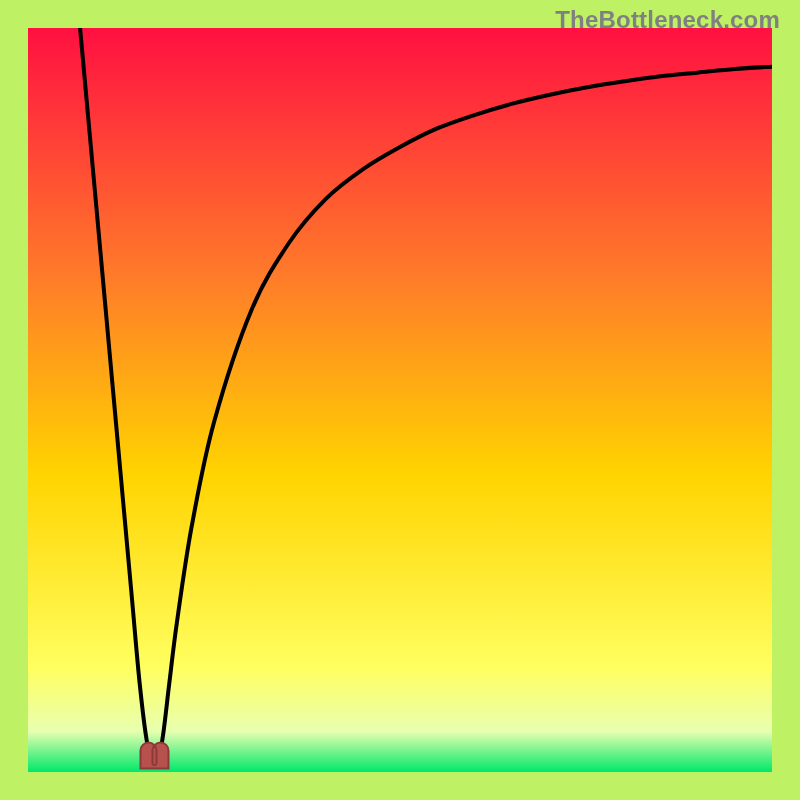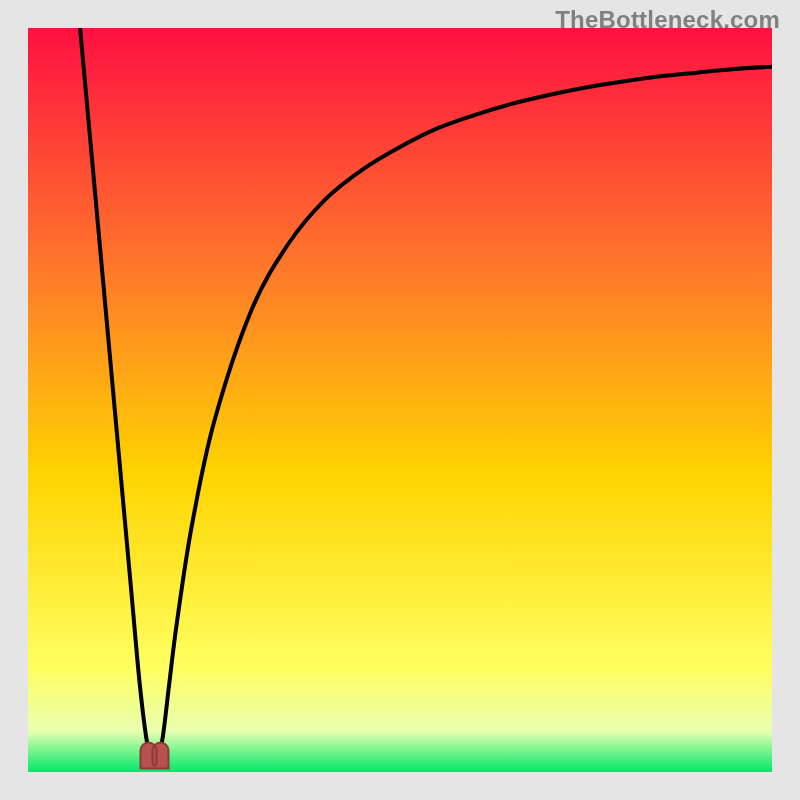"TheBottleneck.com" .frame { background: #e5e5e5 -> #bef264 }
